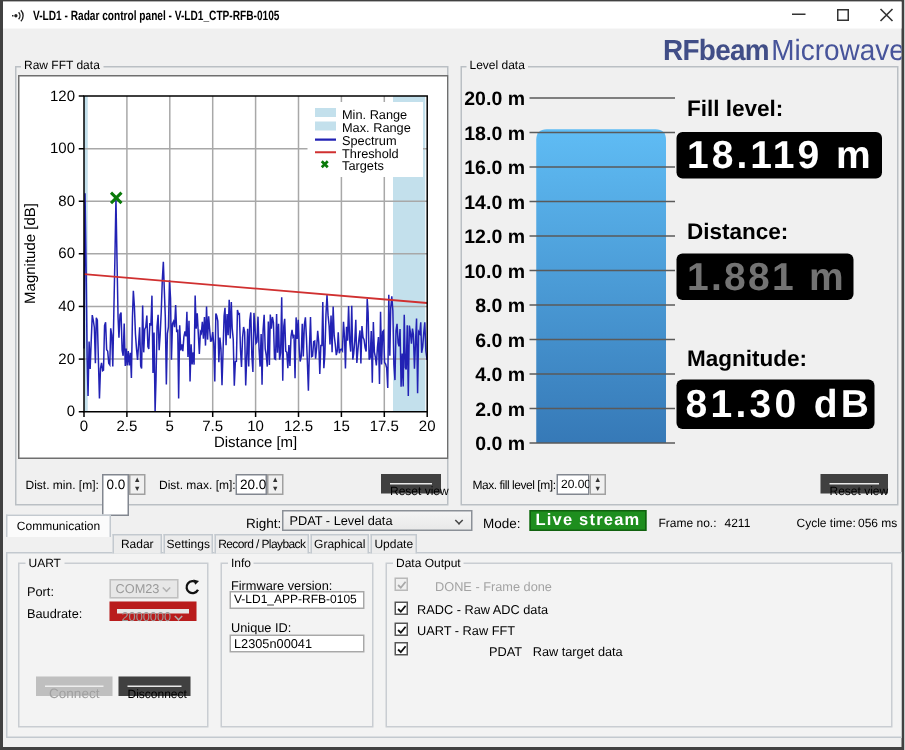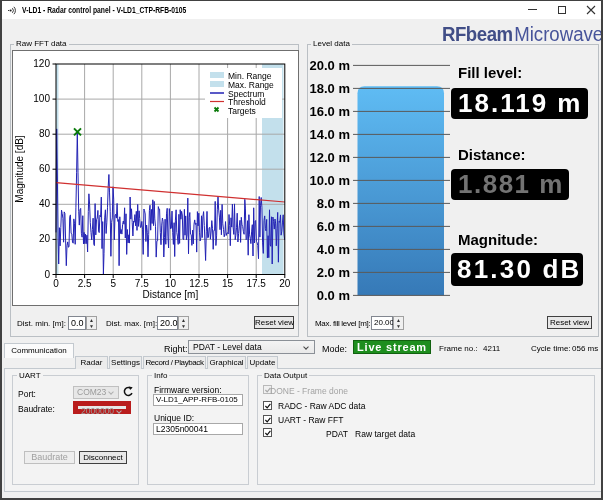"0.0" div.spinf { height: 14px -> 28px }
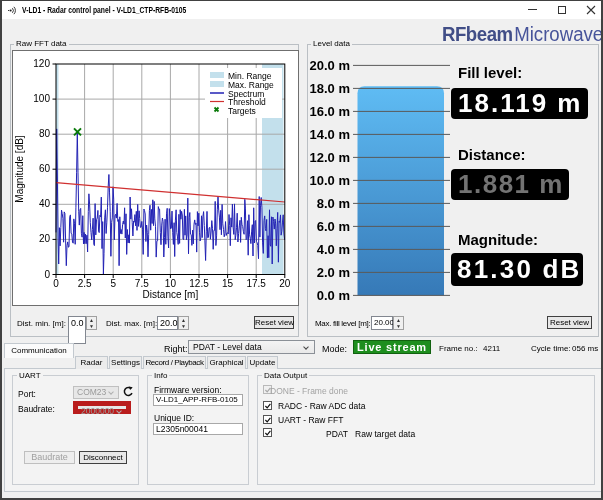"Reset view" .btn { border: 1px solid #404040 -> 6px solid #404040 }
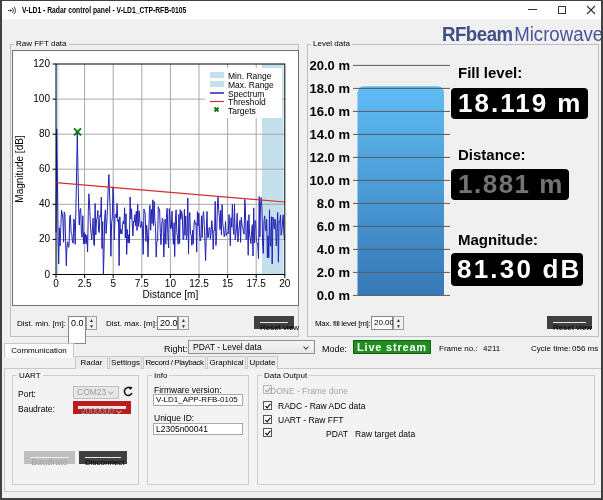"DONE - Frame done" div.lbl { left: 268px -> 288px }
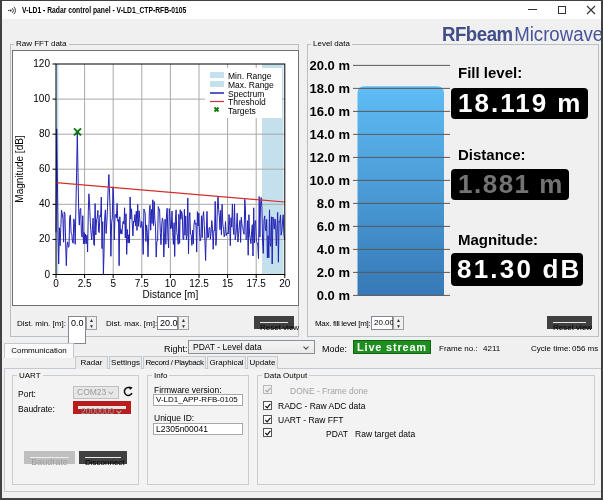"Baudrate" div.btn { text: Baudrate -> Connect }
